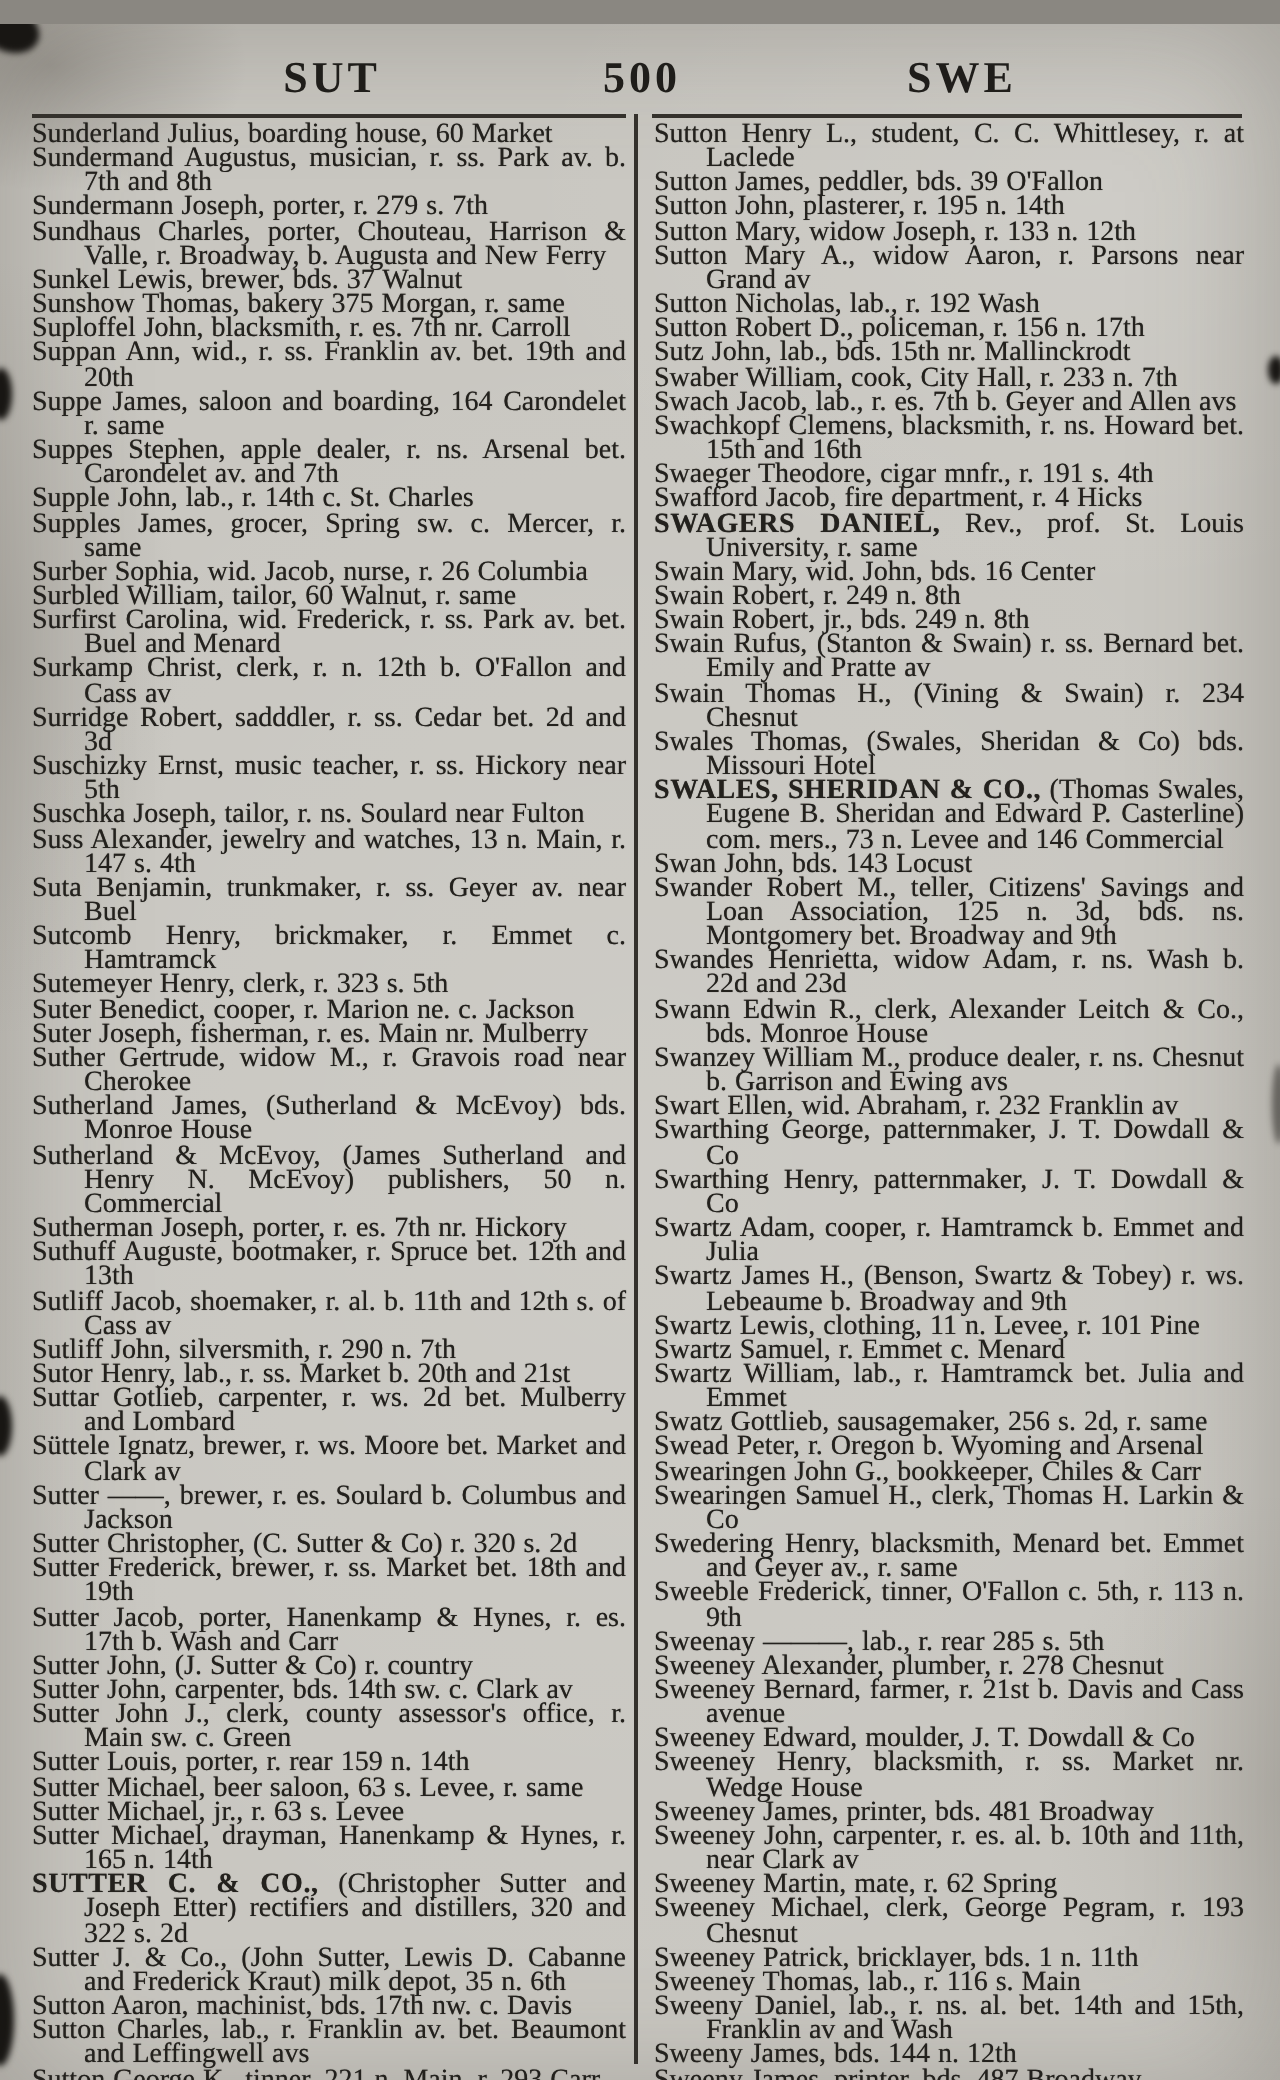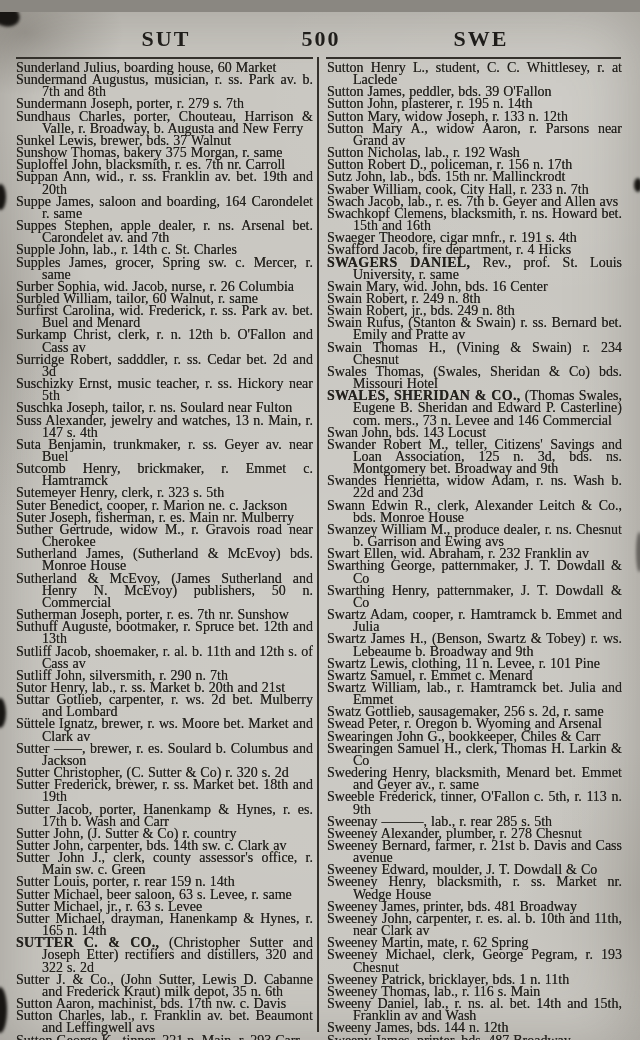"Sutherman Joseph, porter, r. es." p.entry { text: Sunshow -> Hickory }
